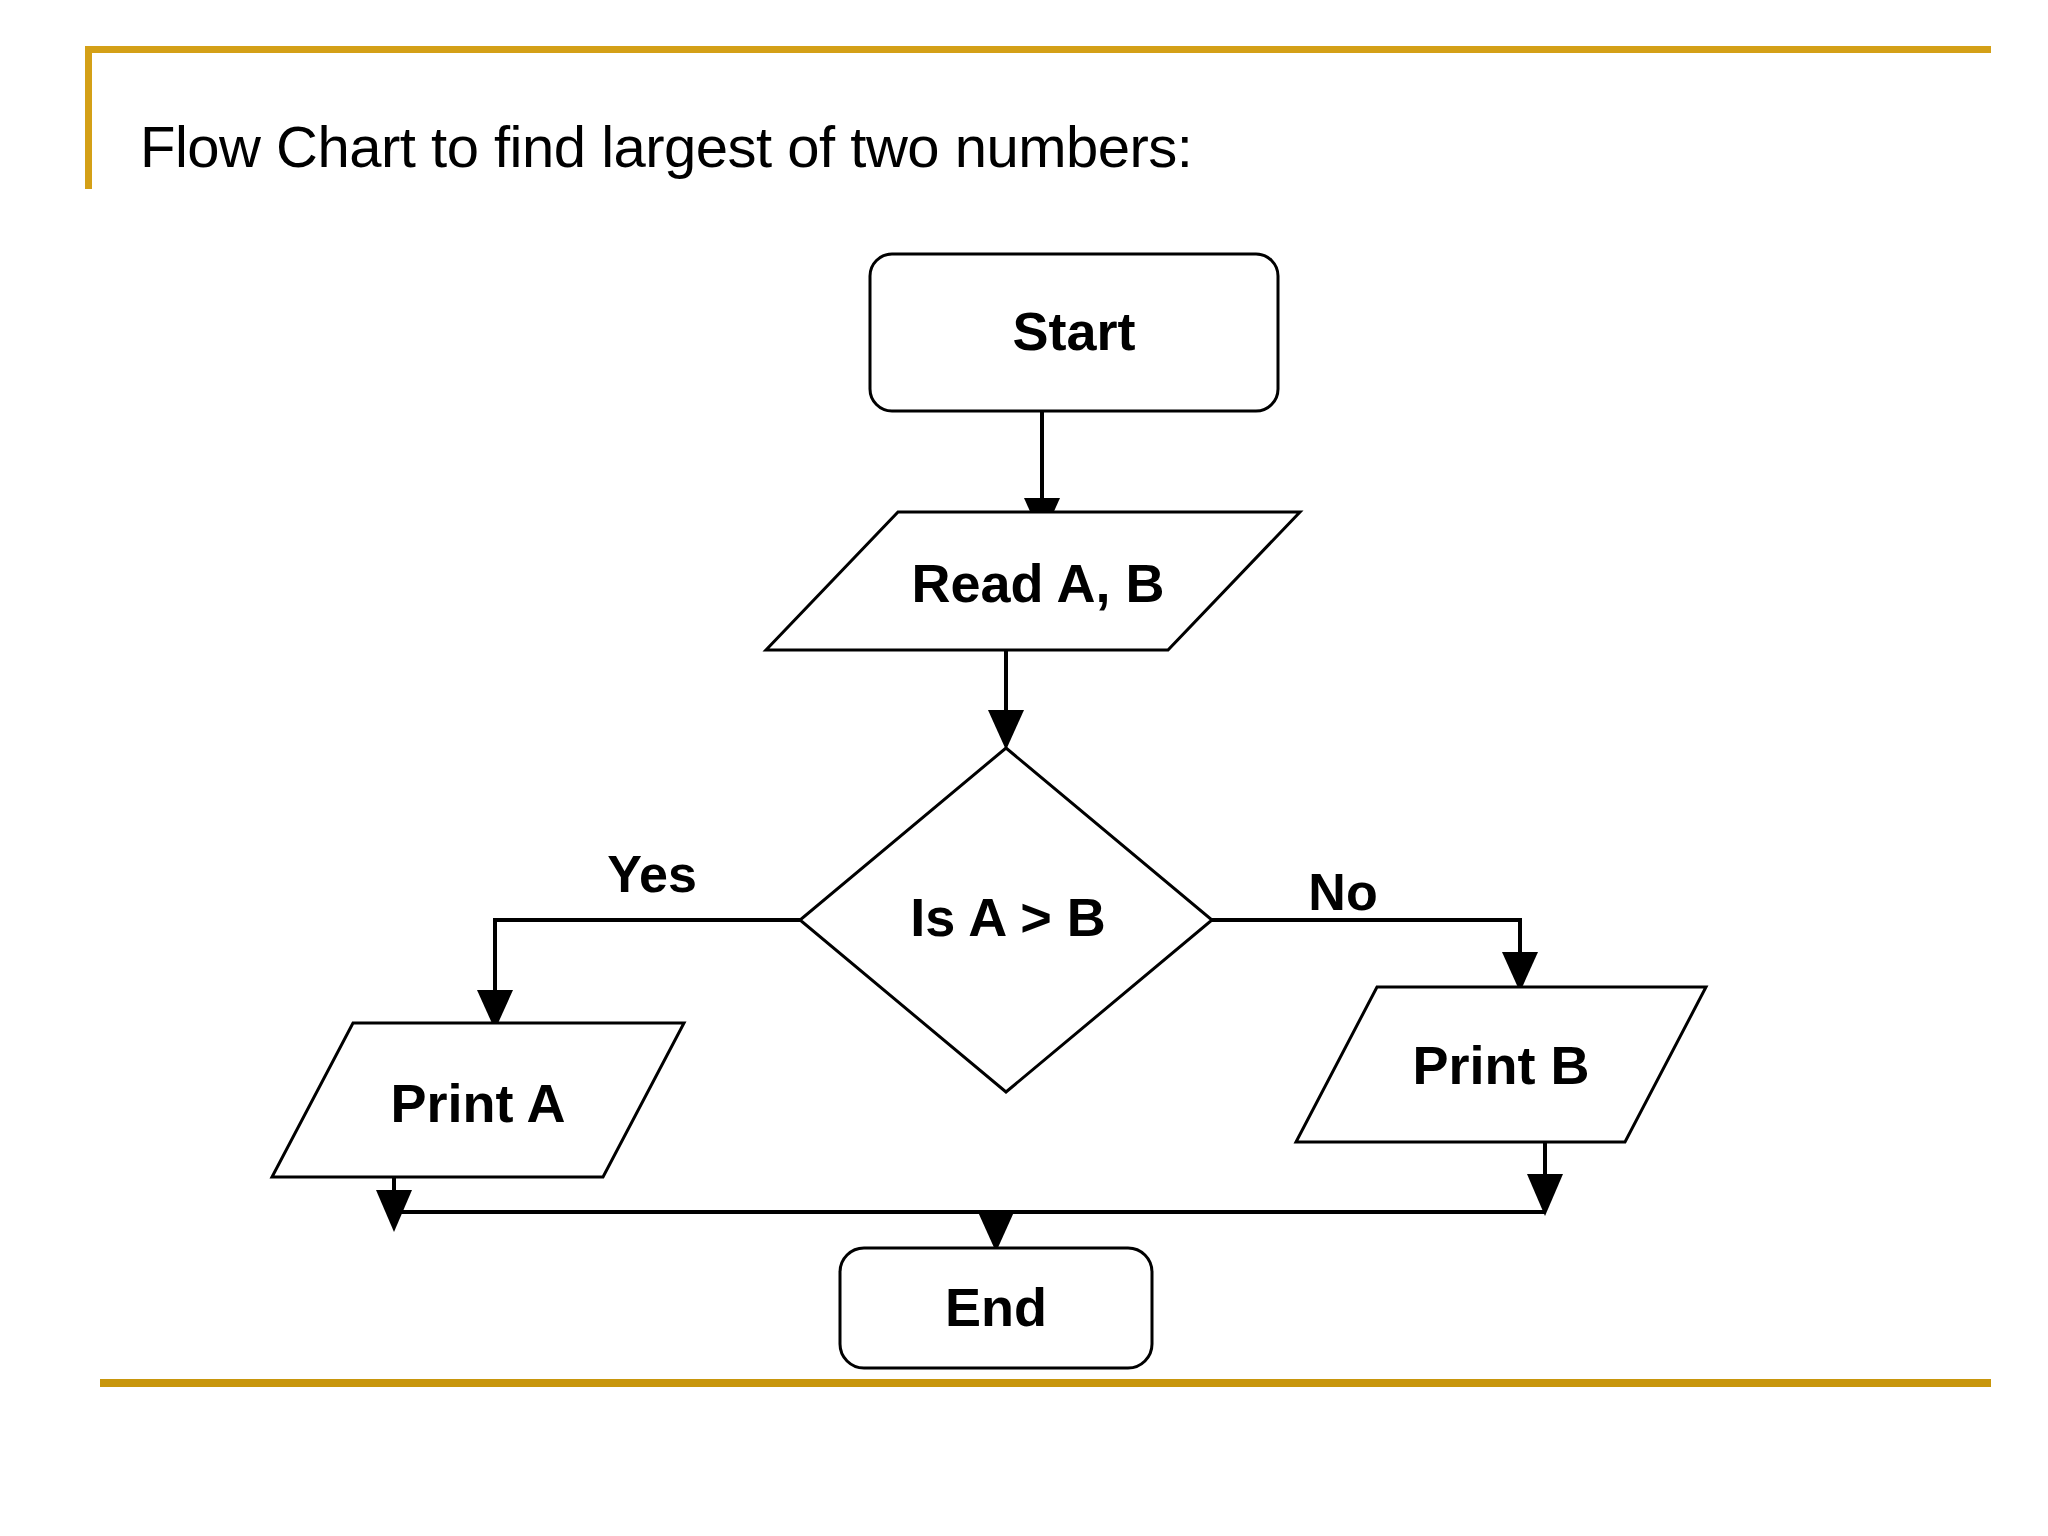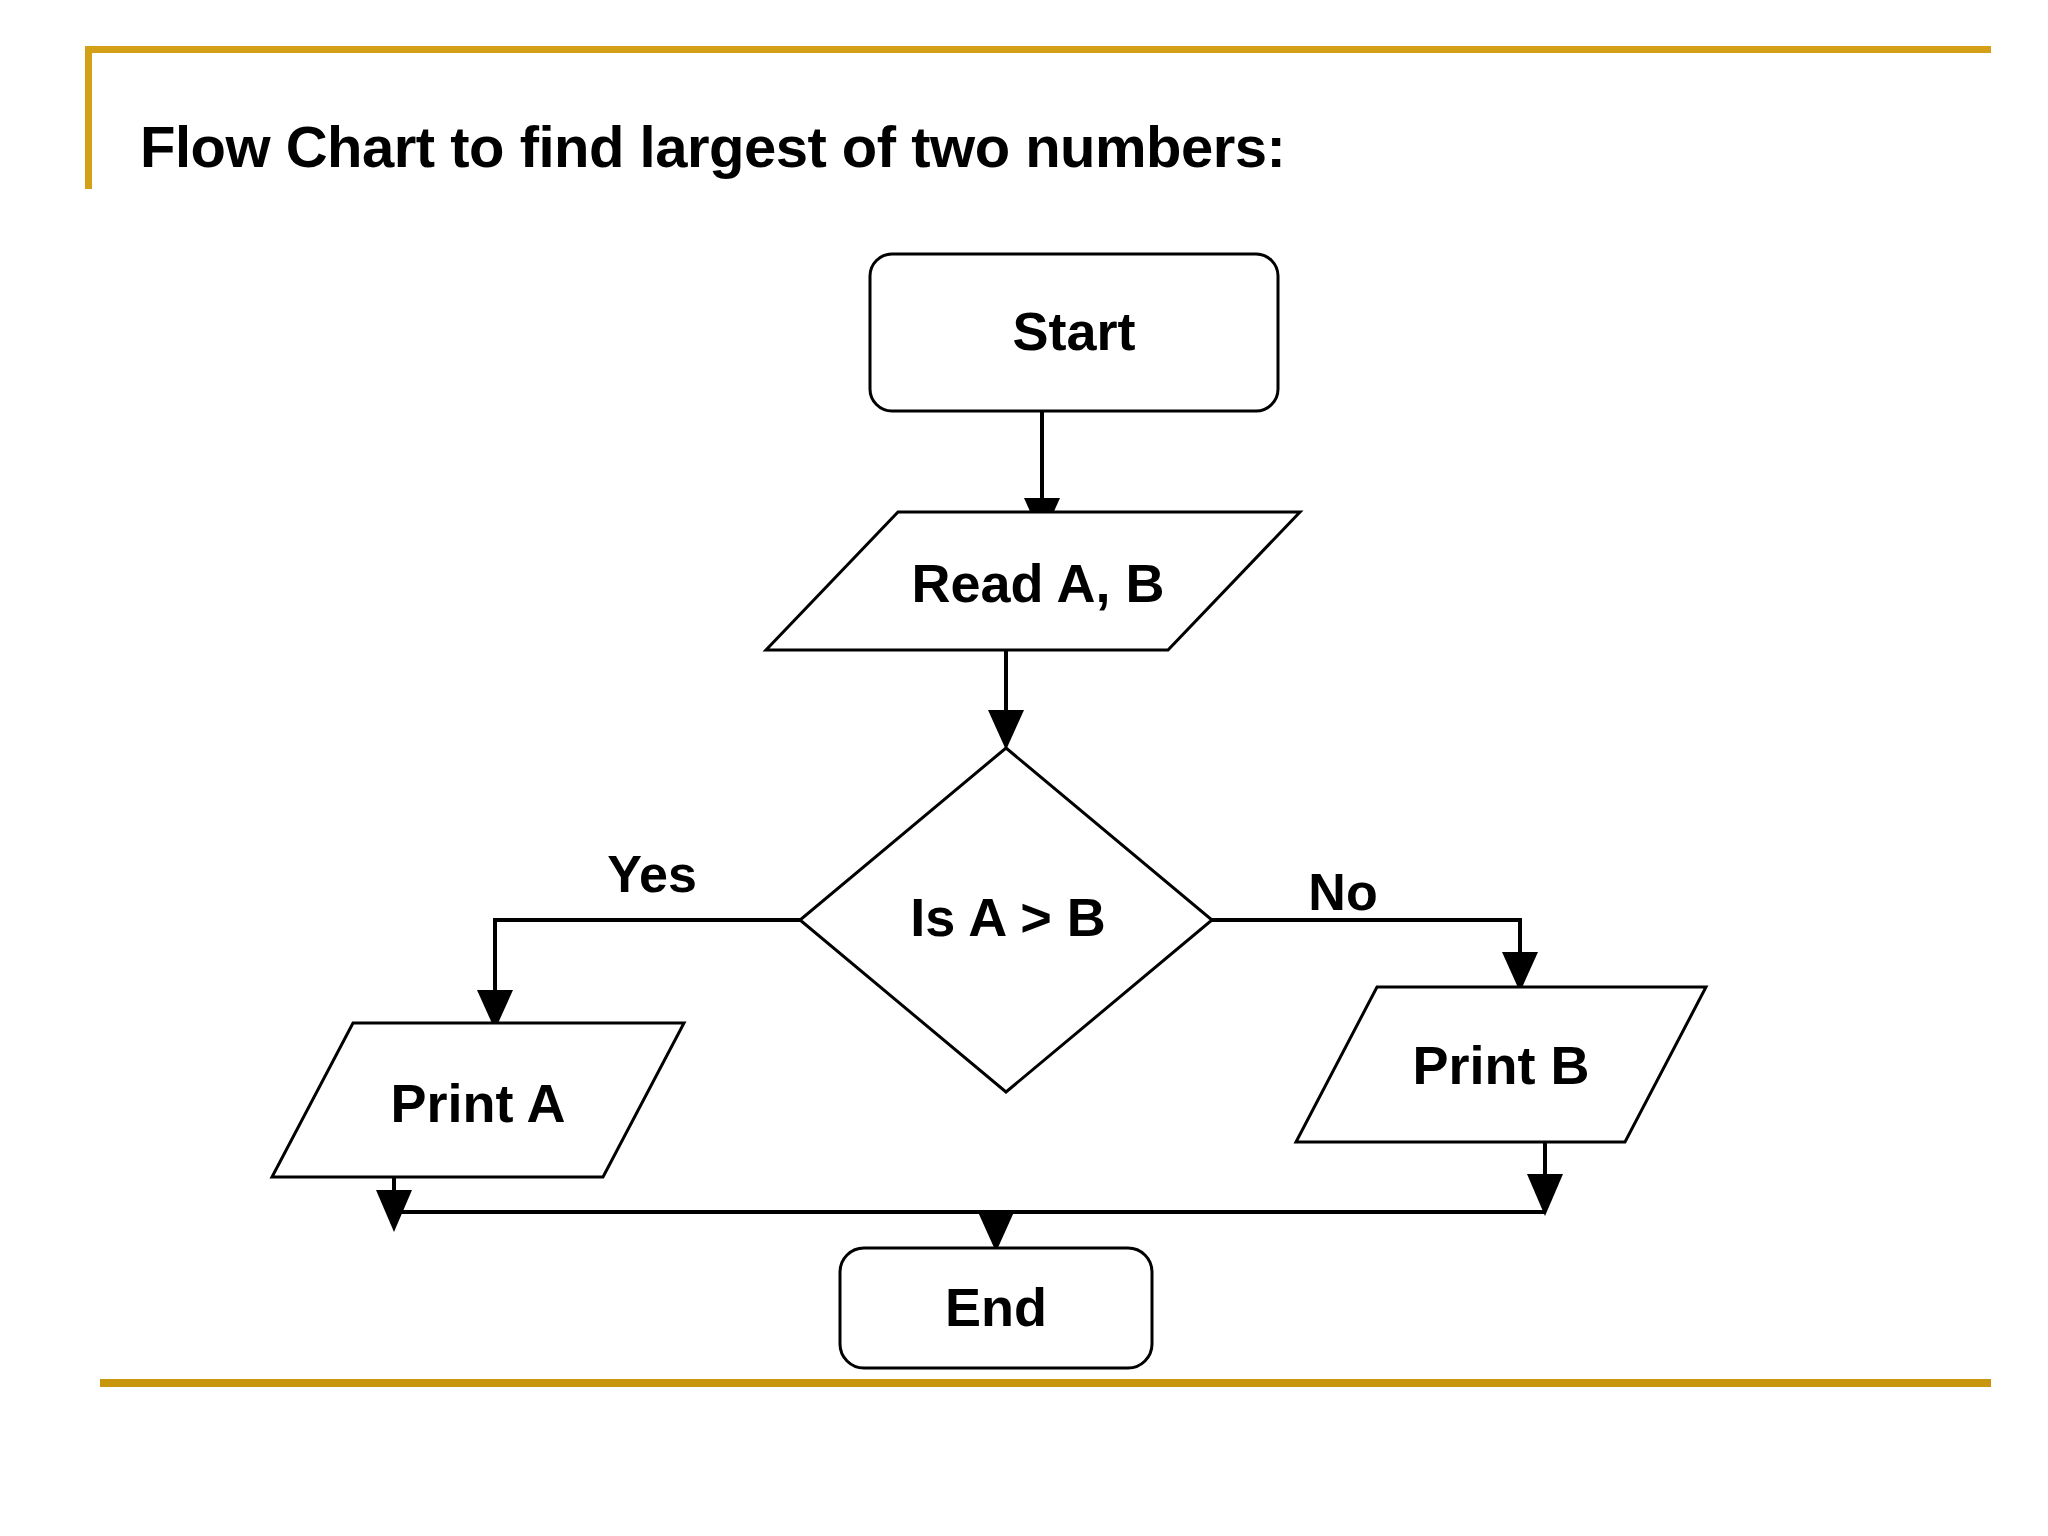"Flow Chart to find largest" .slide-title { font-weight: bold -> normal }
